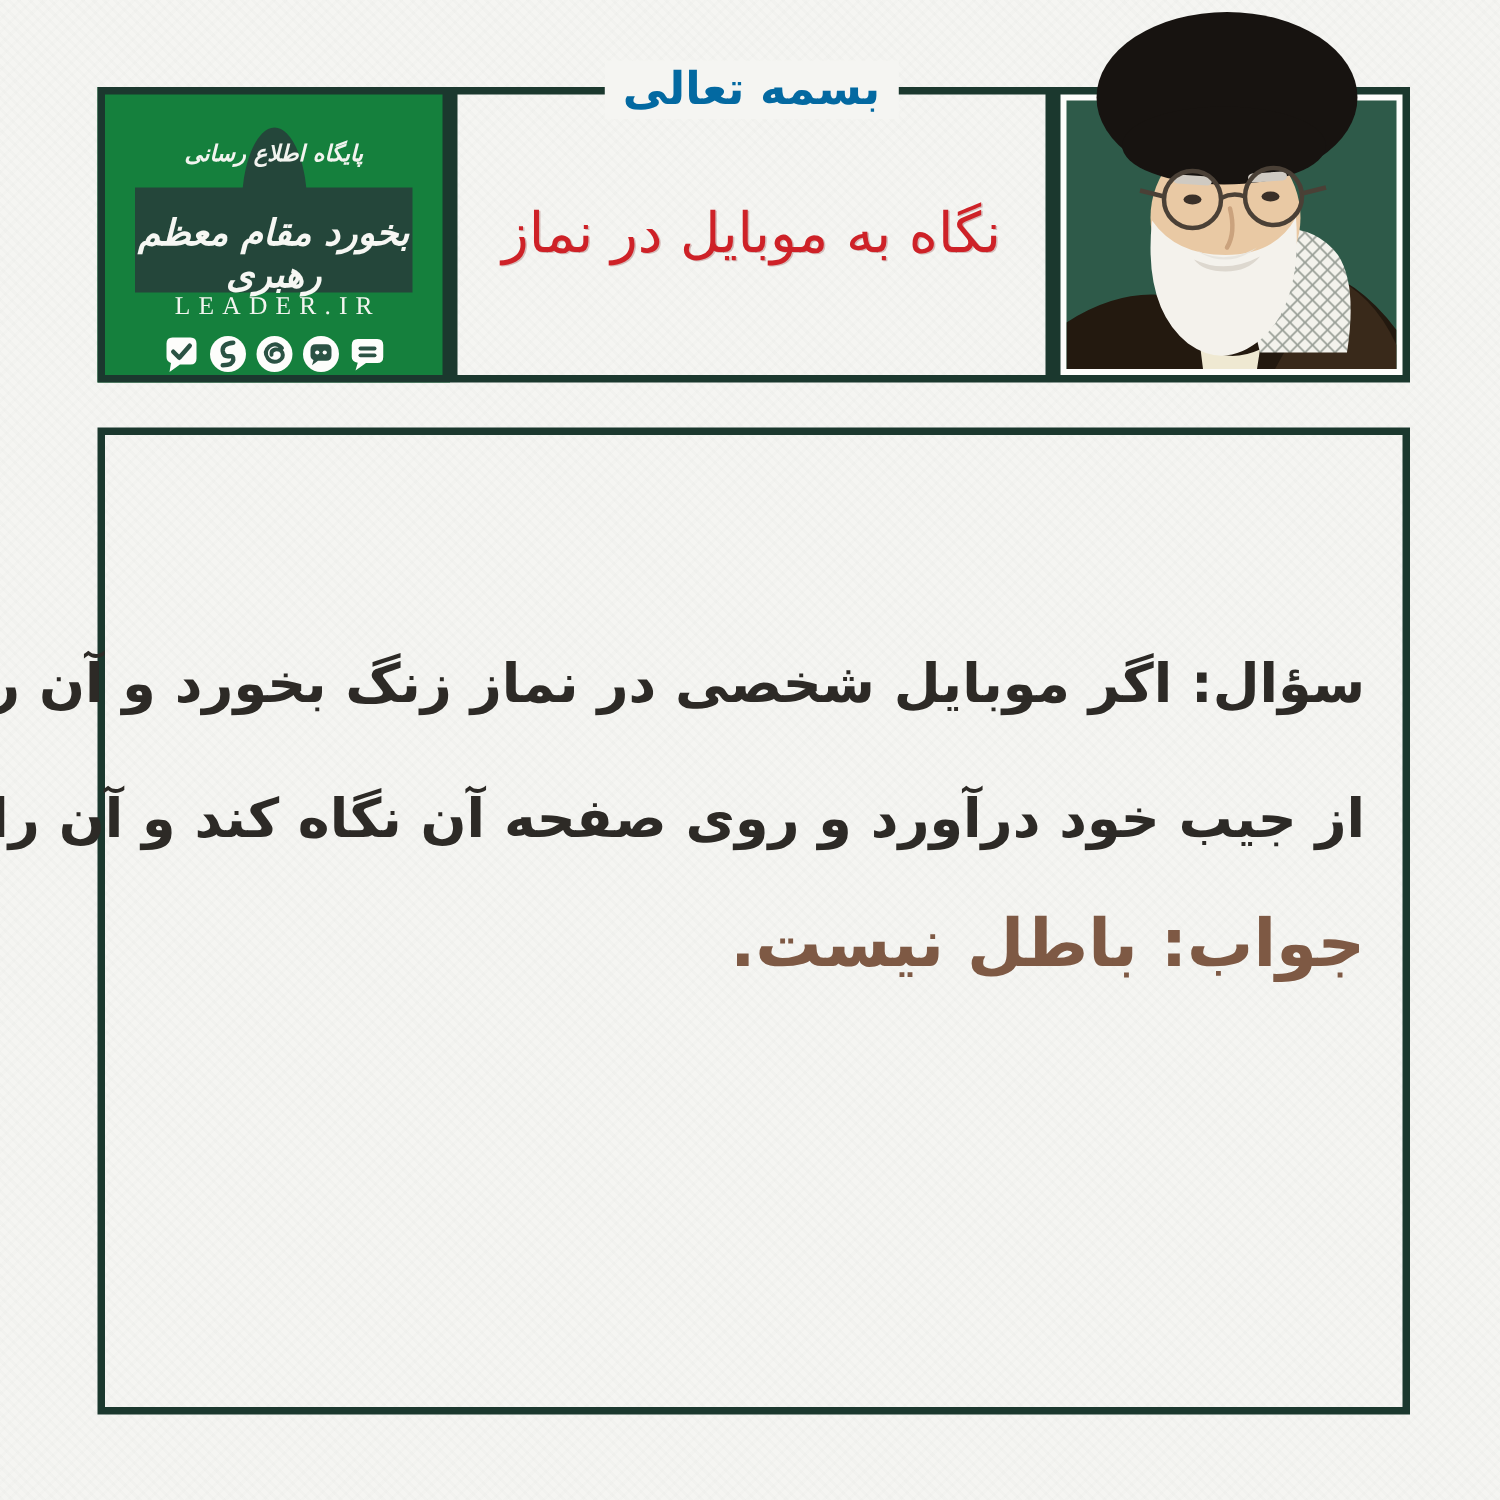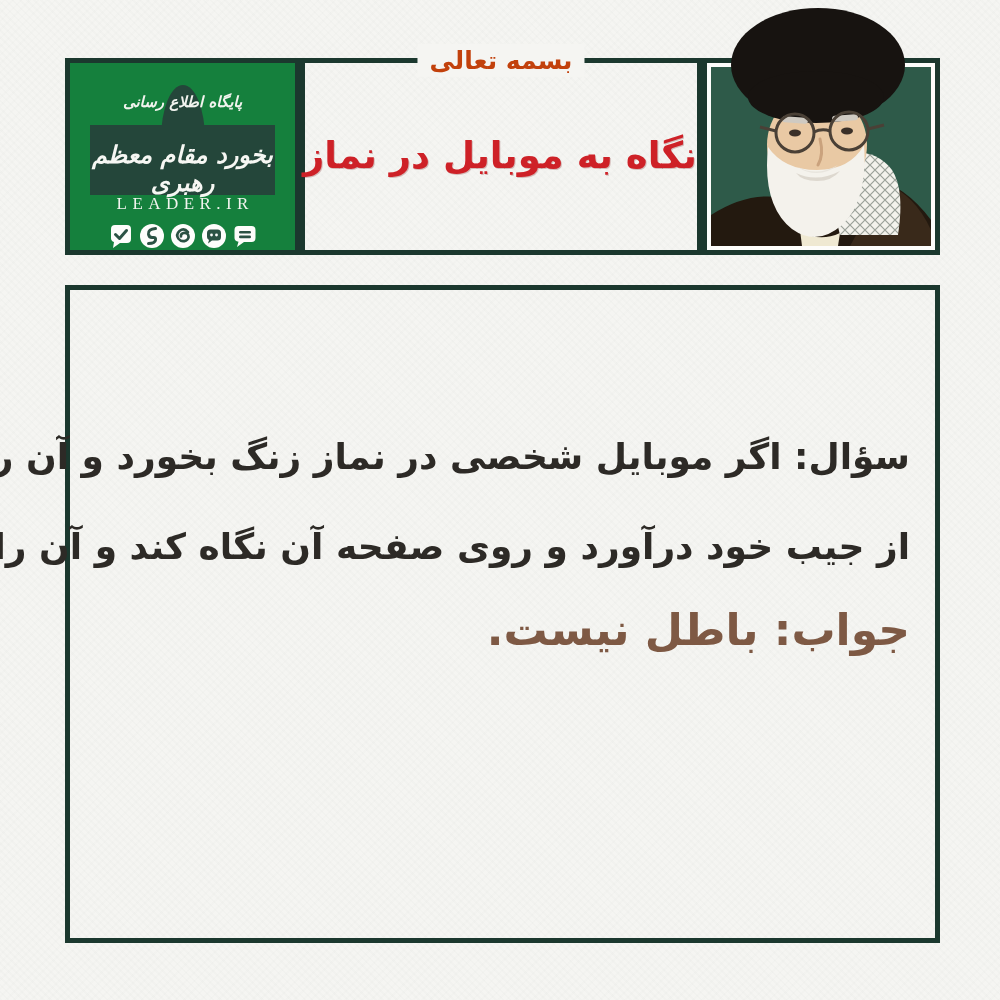"بسمه تعالی" .bismillah { color: #c2410c -> #0369a1; font-size: 25px -> 30px }
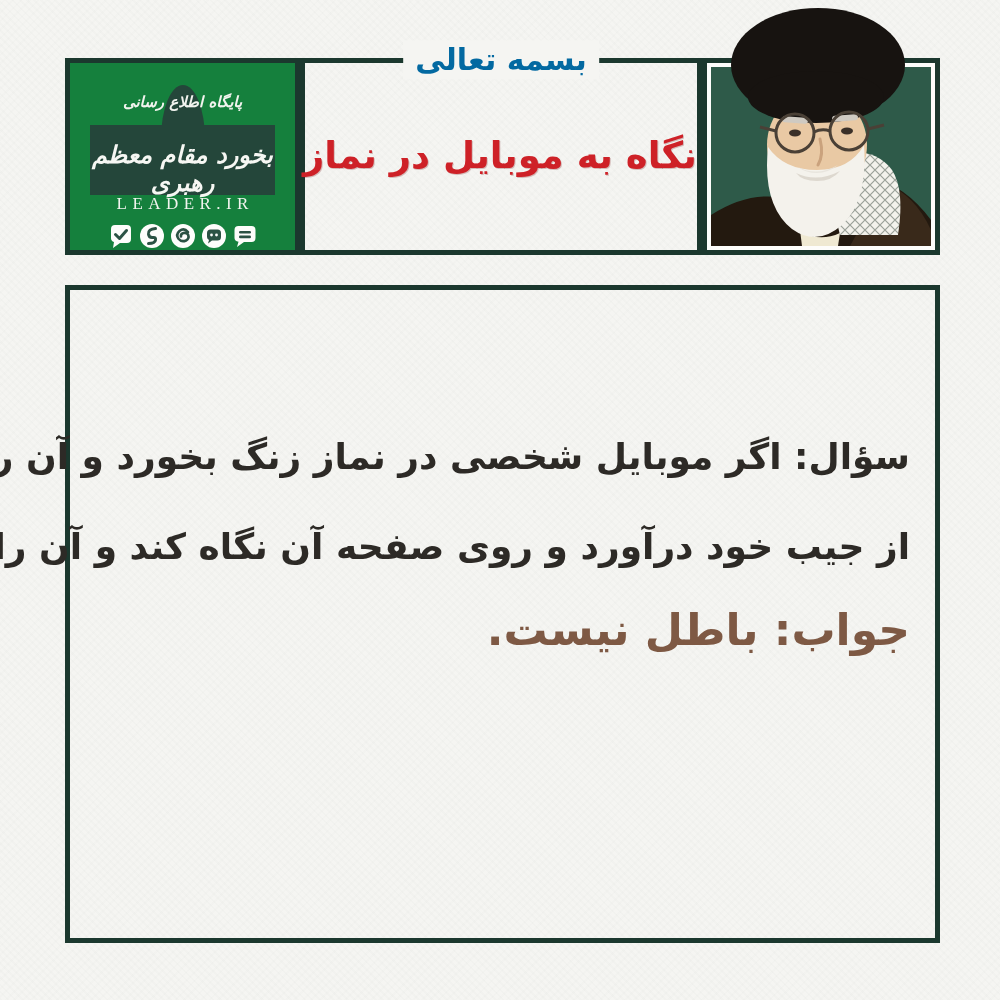"نگاه به موبایل در نماز" .header-title { font-weight: bold -> normal }
